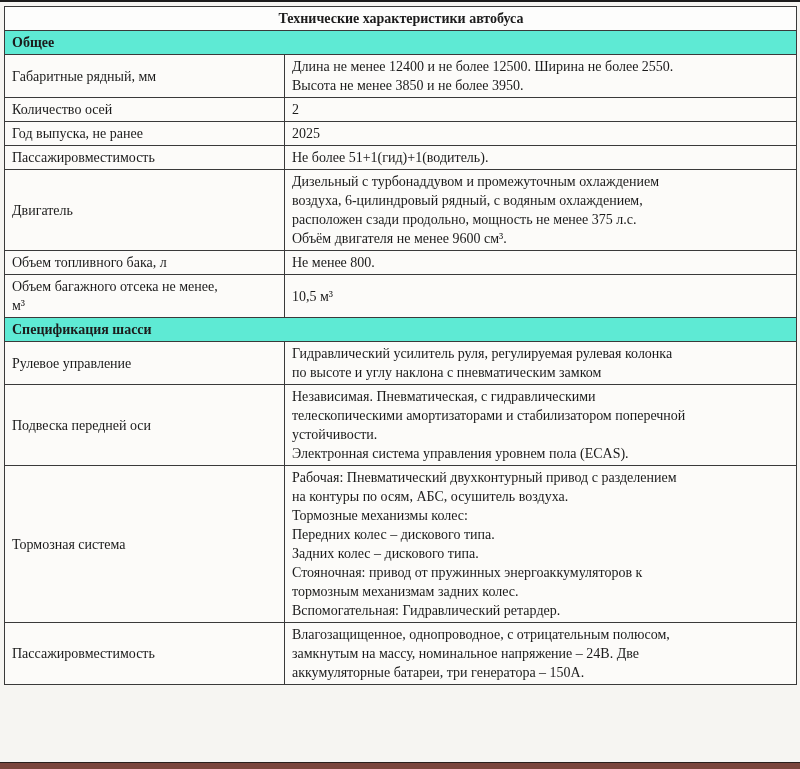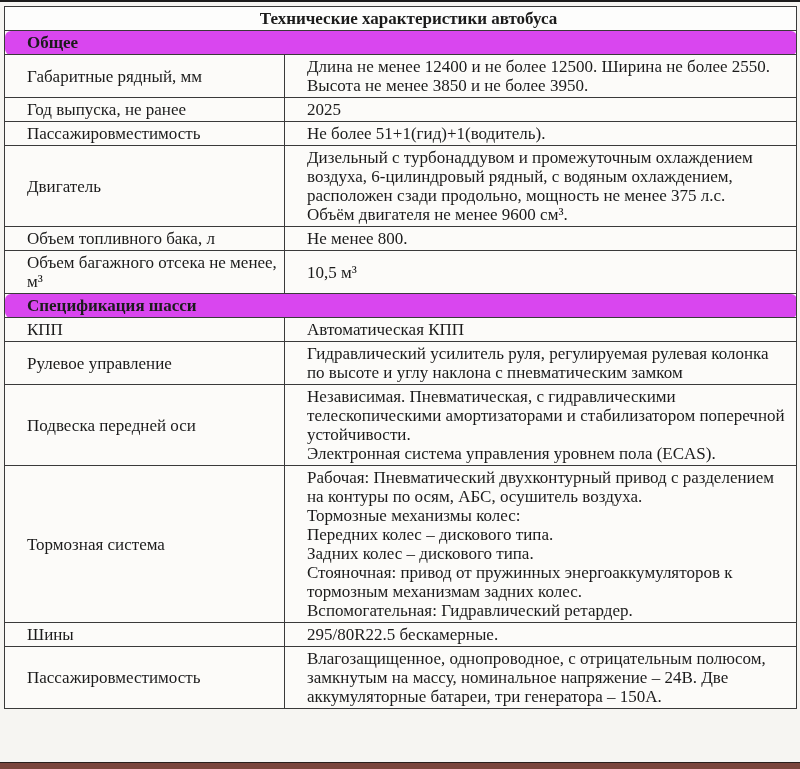"Технические характеристики автобуса" table.spec td { font-size: 17px -> 14px; padding: 2px 6px 2px 22px -> 2px 6px 2px 7px }
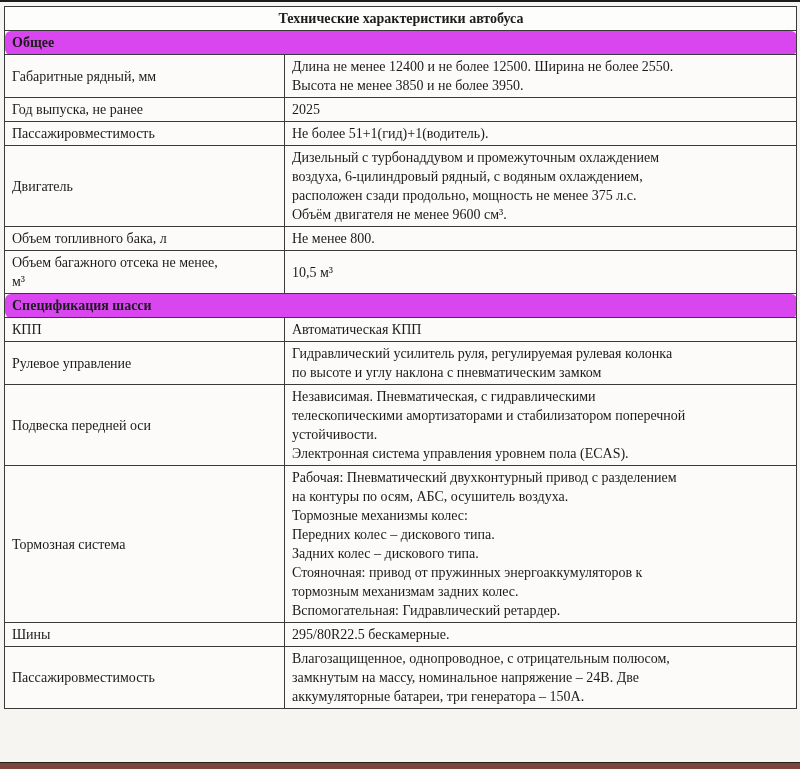"Общее" td.section-cell { background: #d946ef -> #5eead4; border-radius: 6px -> none }
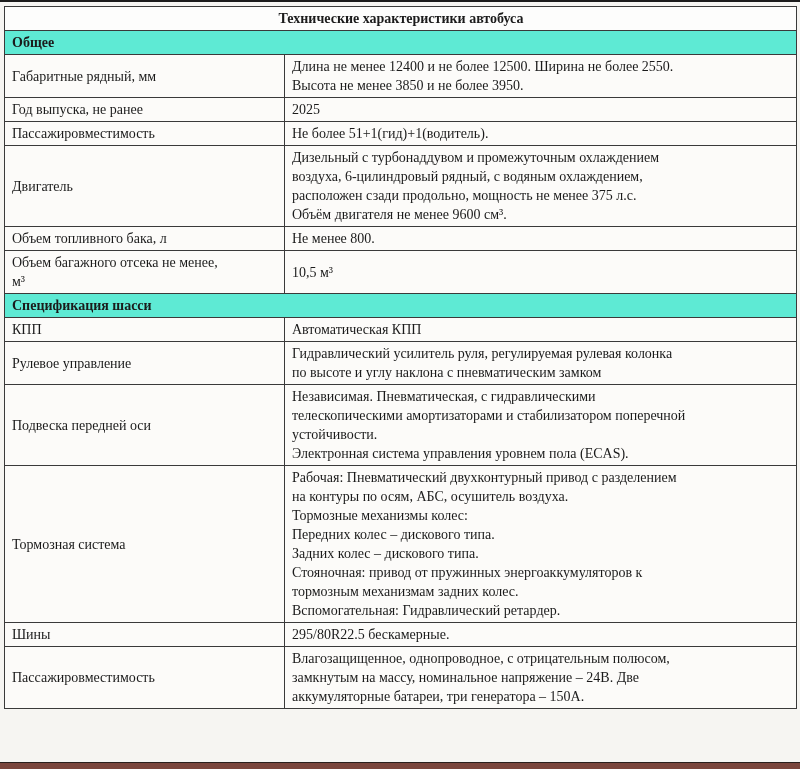"Количество осей" tr { html: none -> <tr> <td>Количество осей</td> <td>2</td> </tr> }
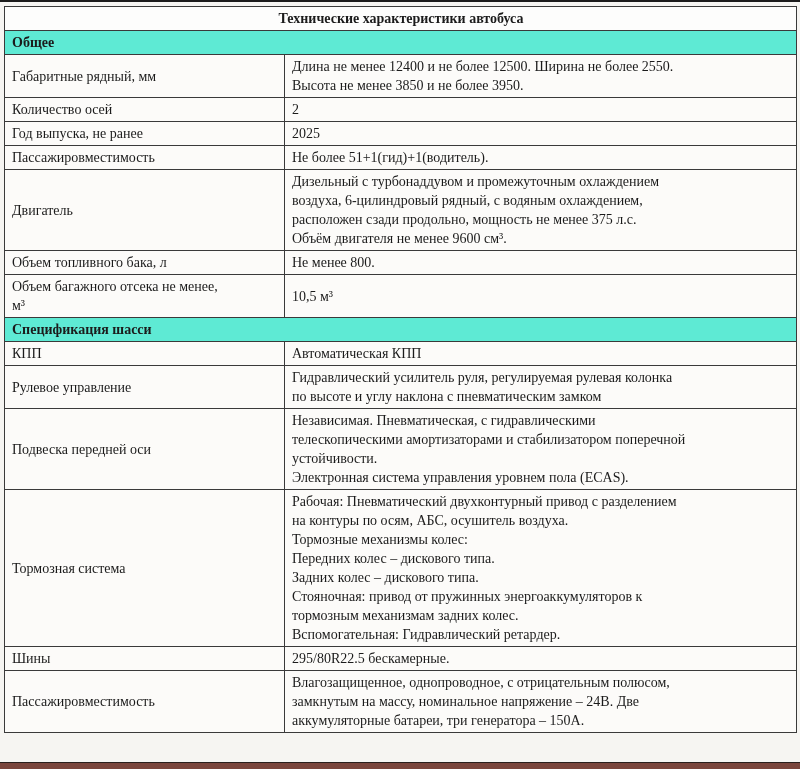"КПП" tr { html: <tr> <td>КПП</td> <td>Автоматическая КПП</td> </tr> -> none }
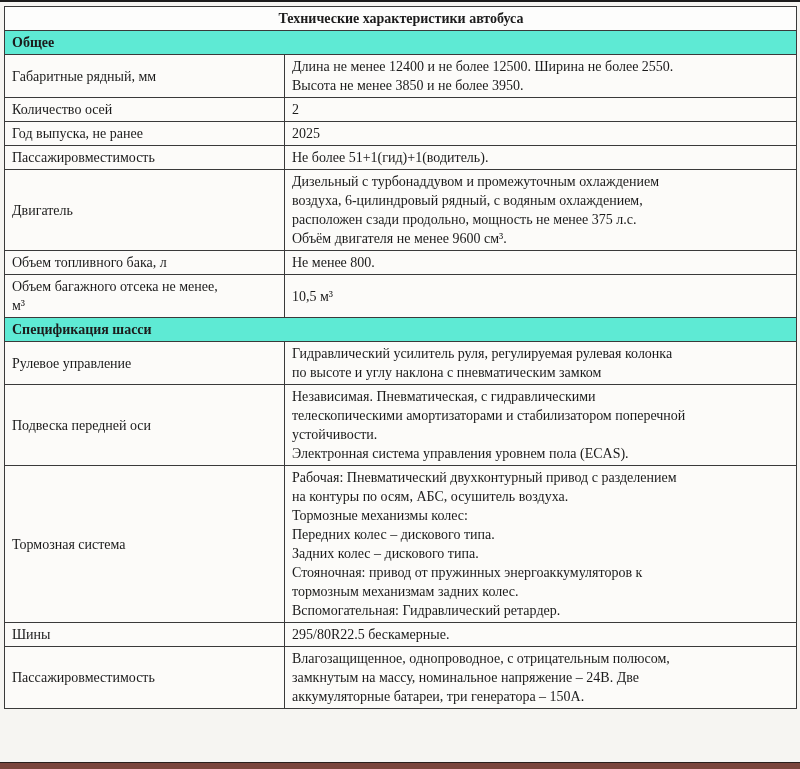"Шины" tr { html: <tr> <td>Шины</td> <td>295/80R22.5 бескамерные.</td> </tr> -> none }
